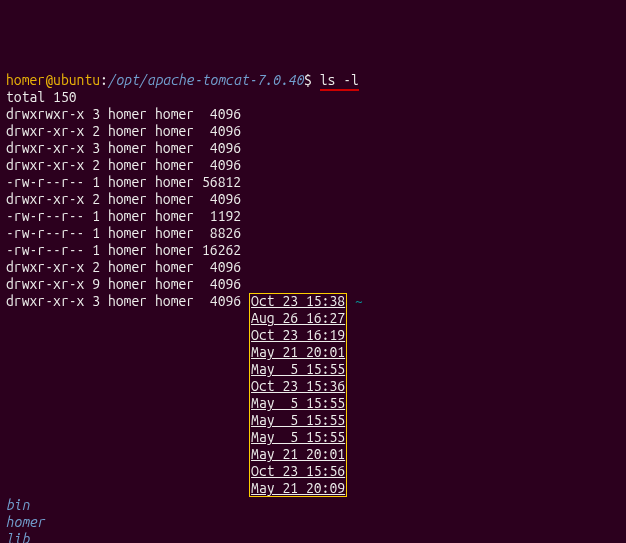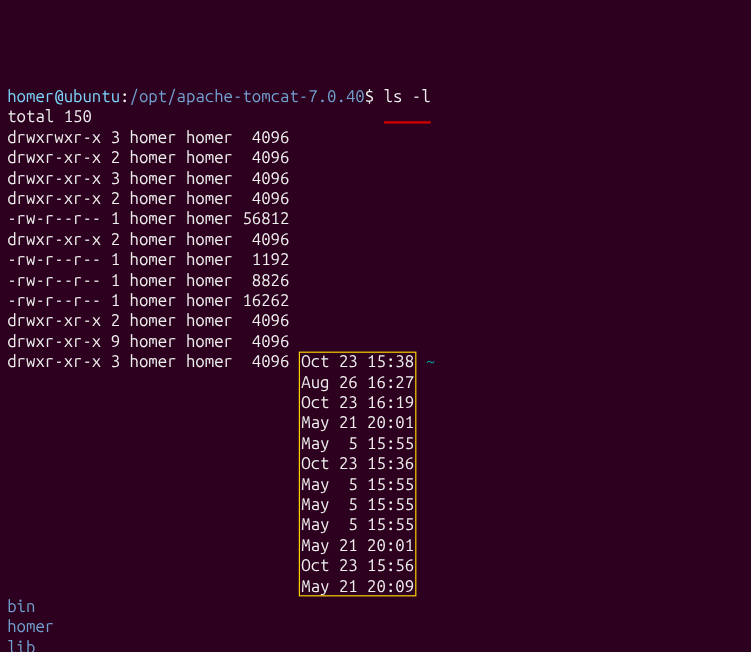"homer@ubuntu" .green { color: #7dd3fc -> #eab308 }
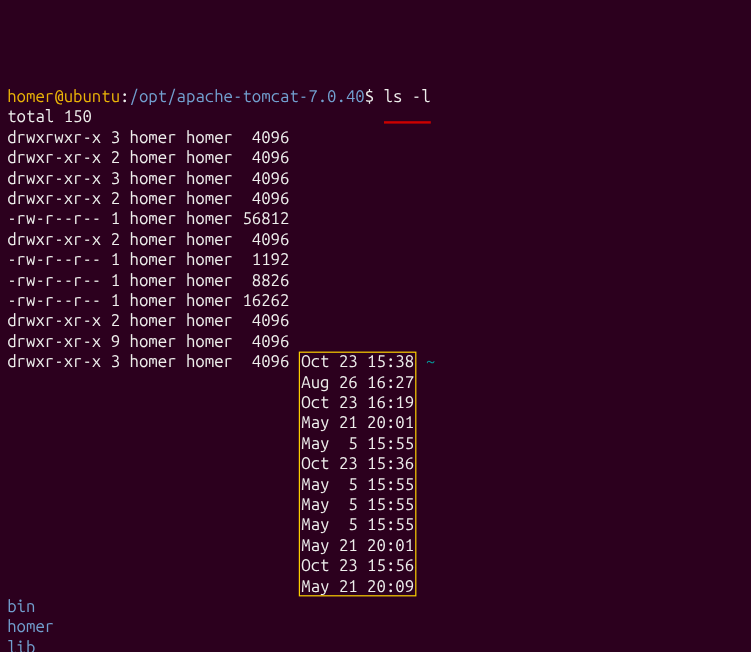"/opt/apache-tomcat-7.0.40" .blue { font-style: none -> italic }
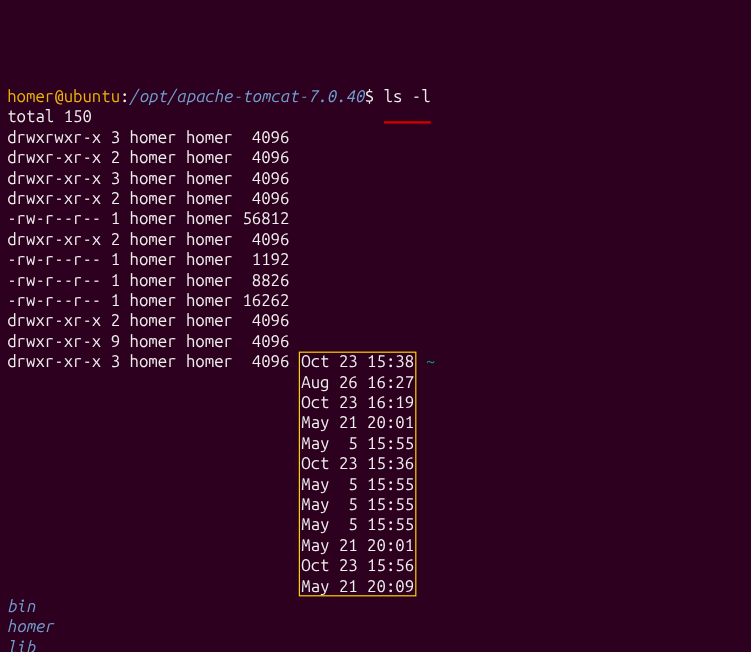"ls -l" .underline-red { padding-bottom: 13px -> 1px }
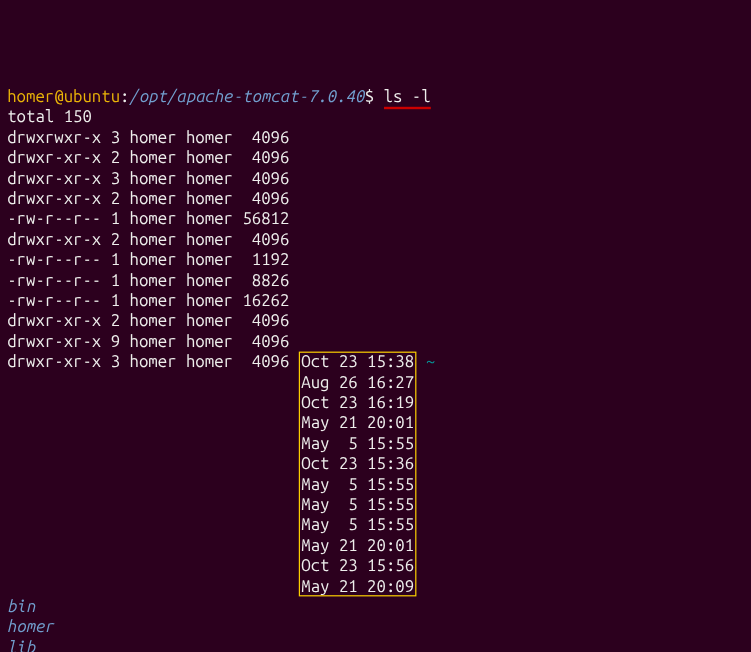"Oct 23 15:38" .box { text-decoration: none -> underline }
